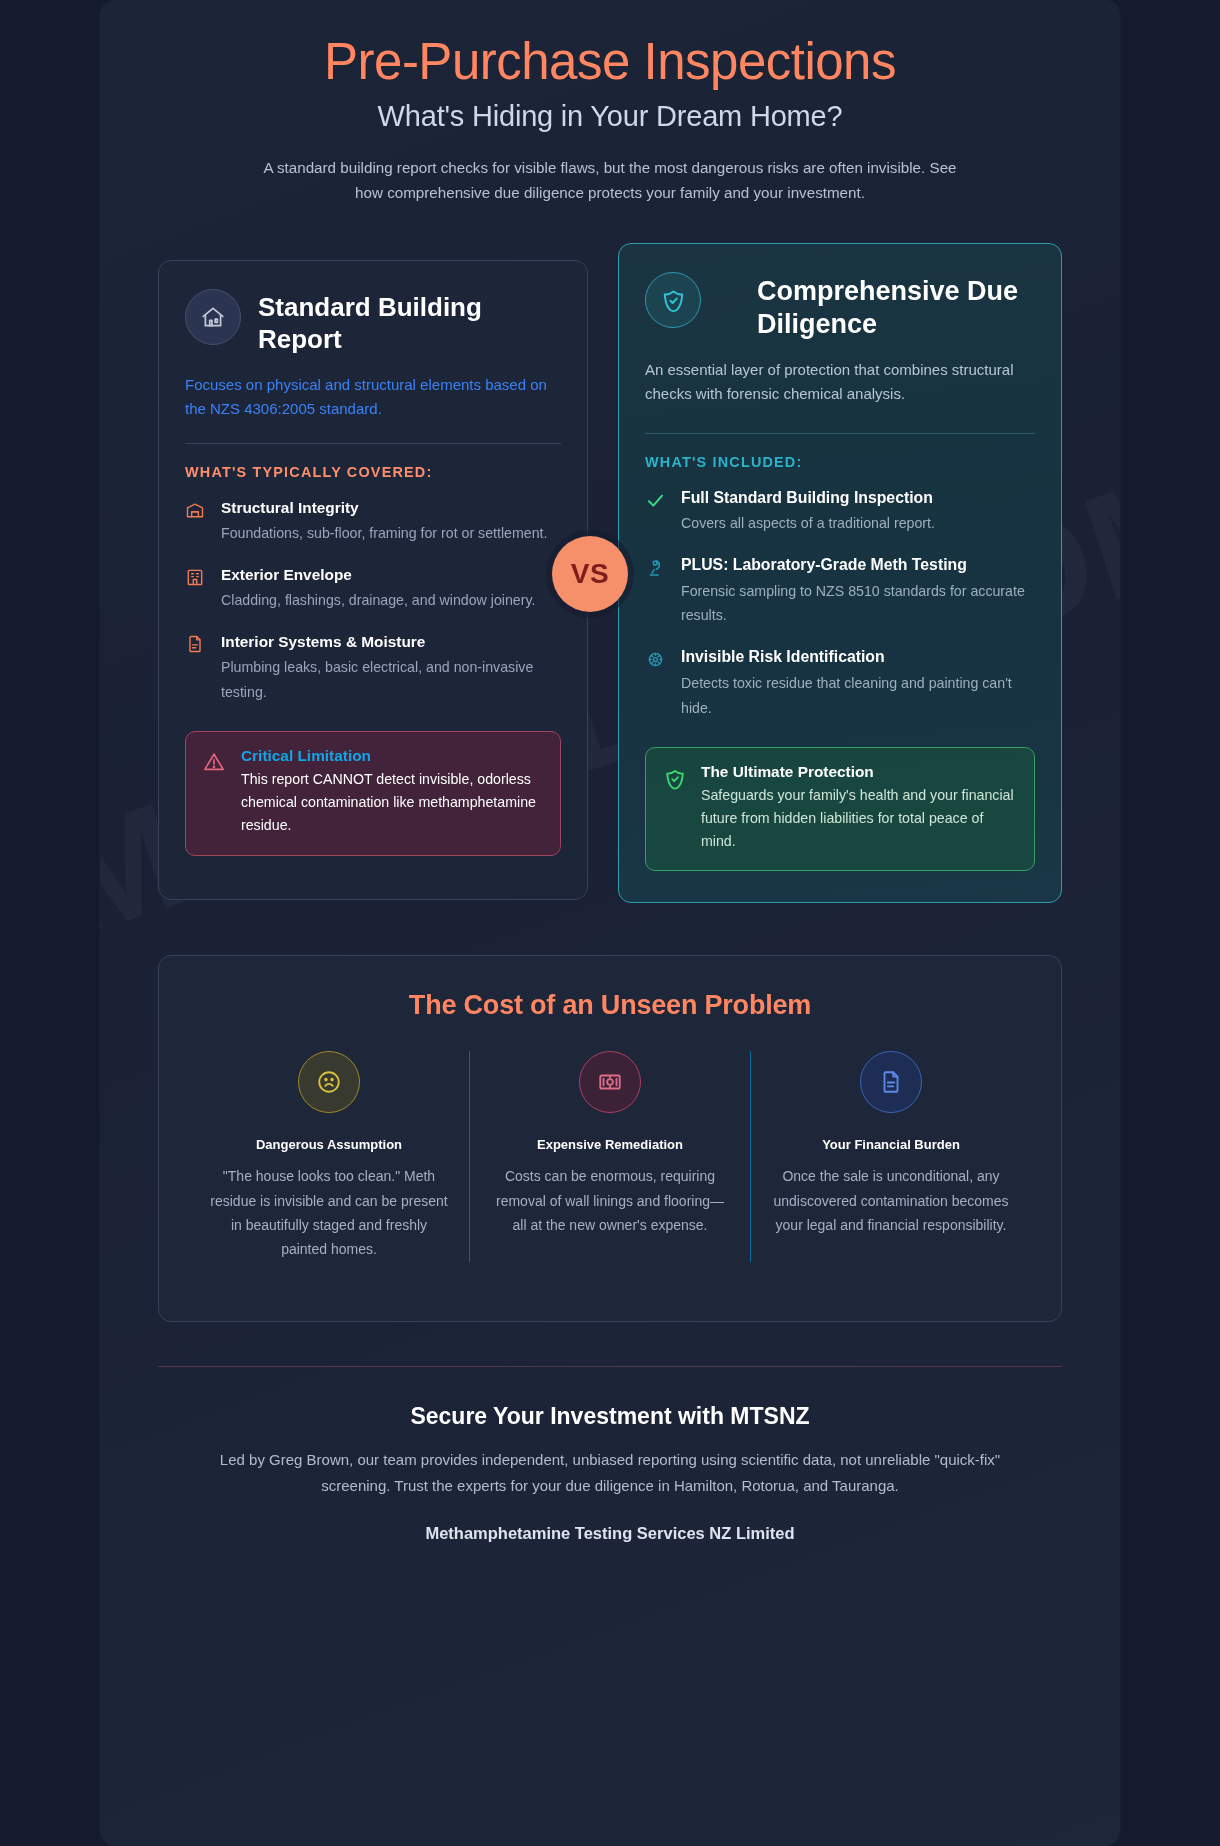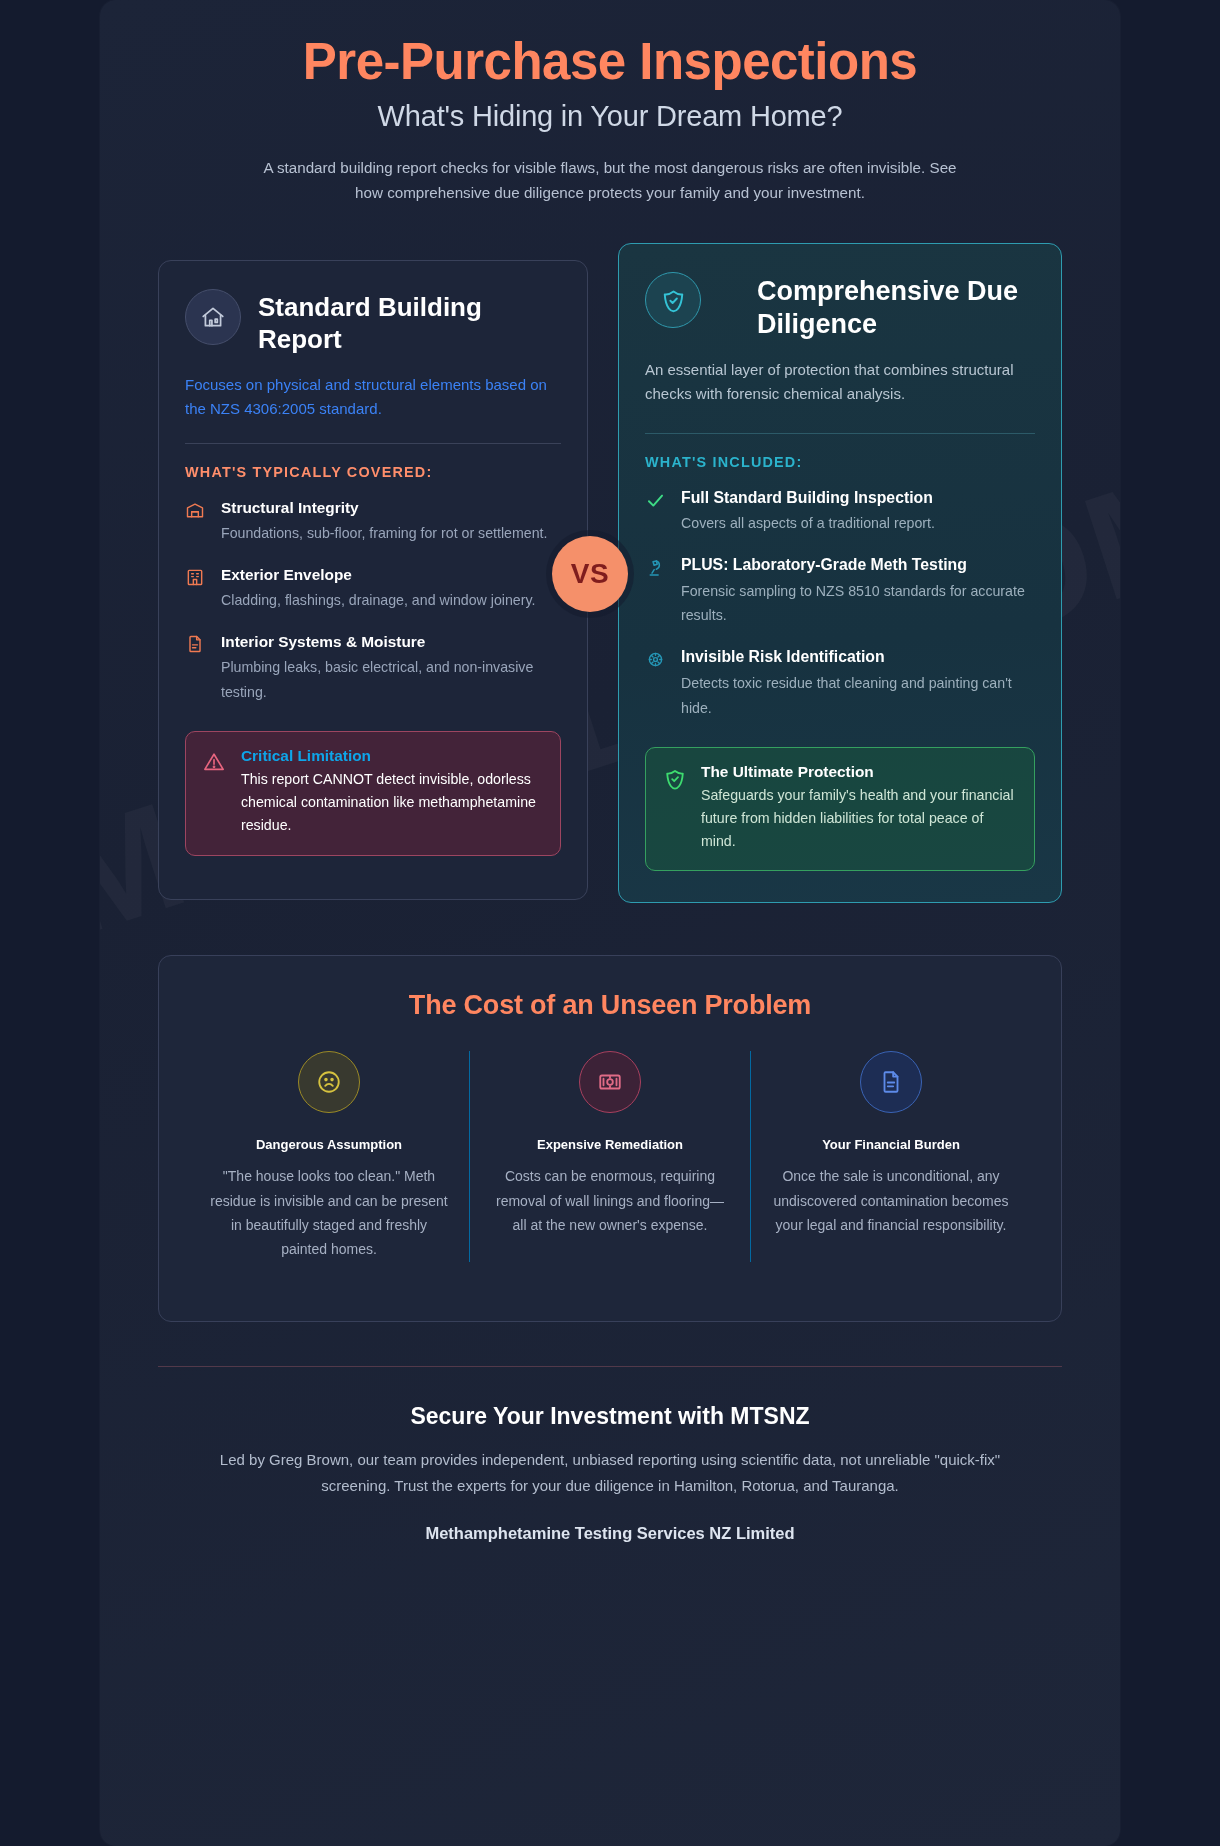"Pre-Purchase Inspections" .hdr h1 { font-weight: 700 -> 400 }
